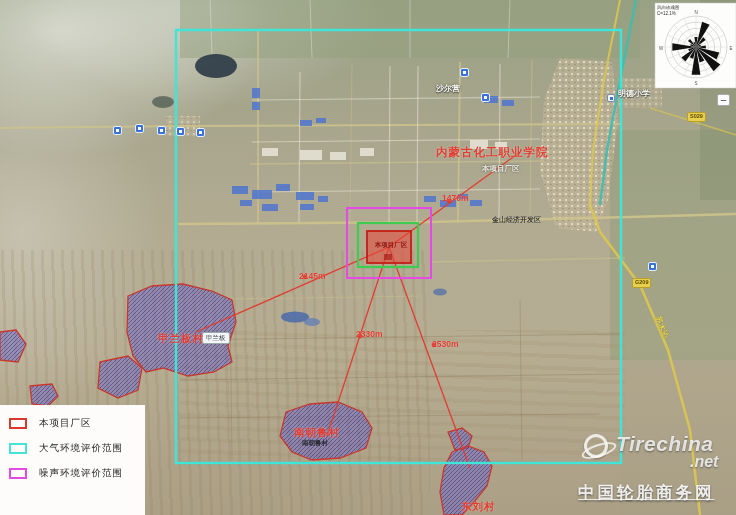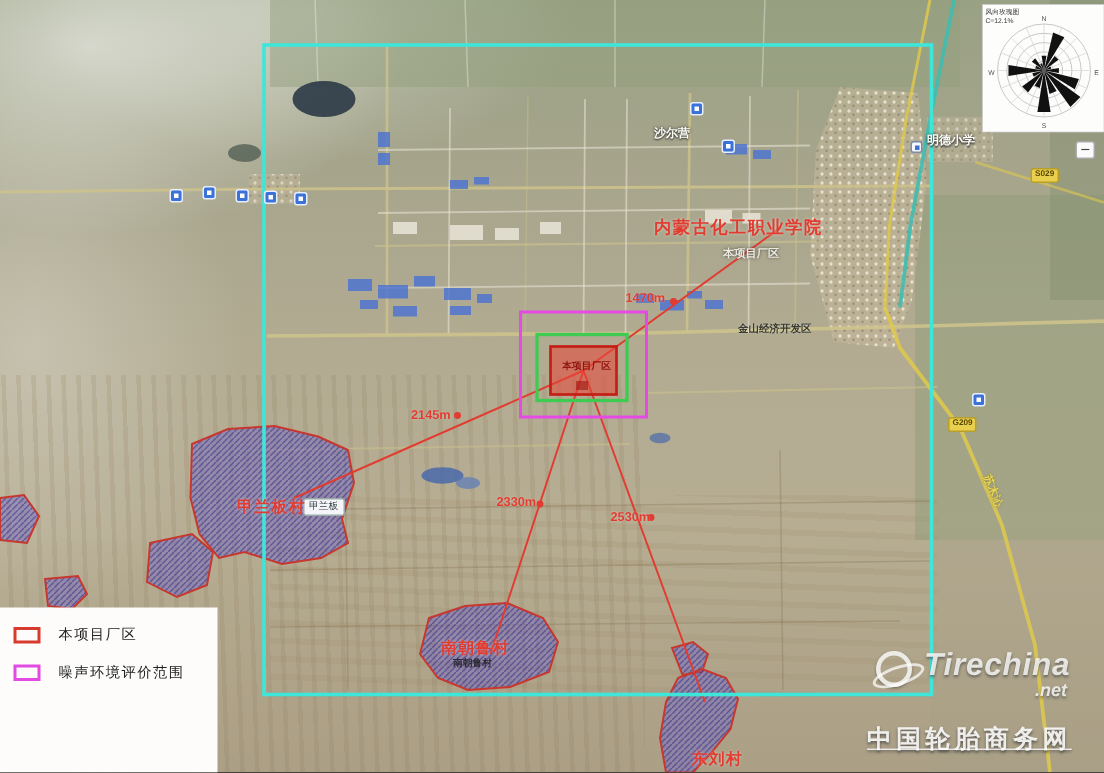"1470m" .dist { padding-left: none -> 25px }
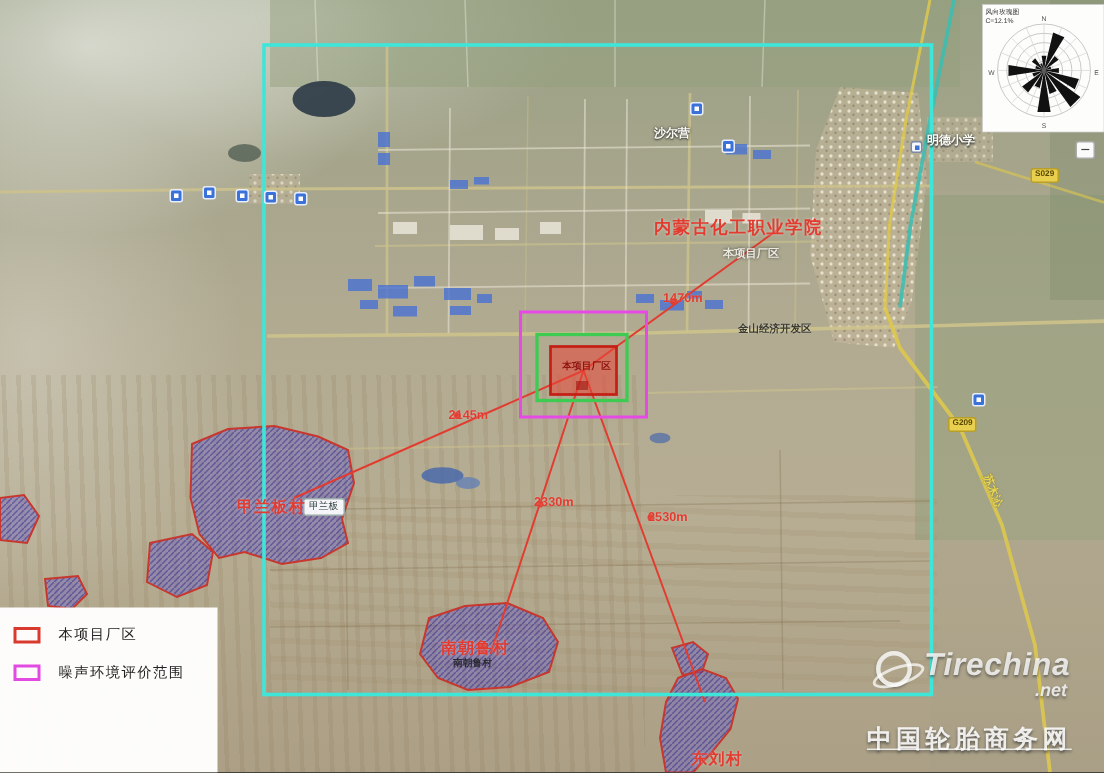"大气环境评价范围" div.legend-row { html: none -> <div> <div></div> <span>大气环境评价范围</span> </div> }
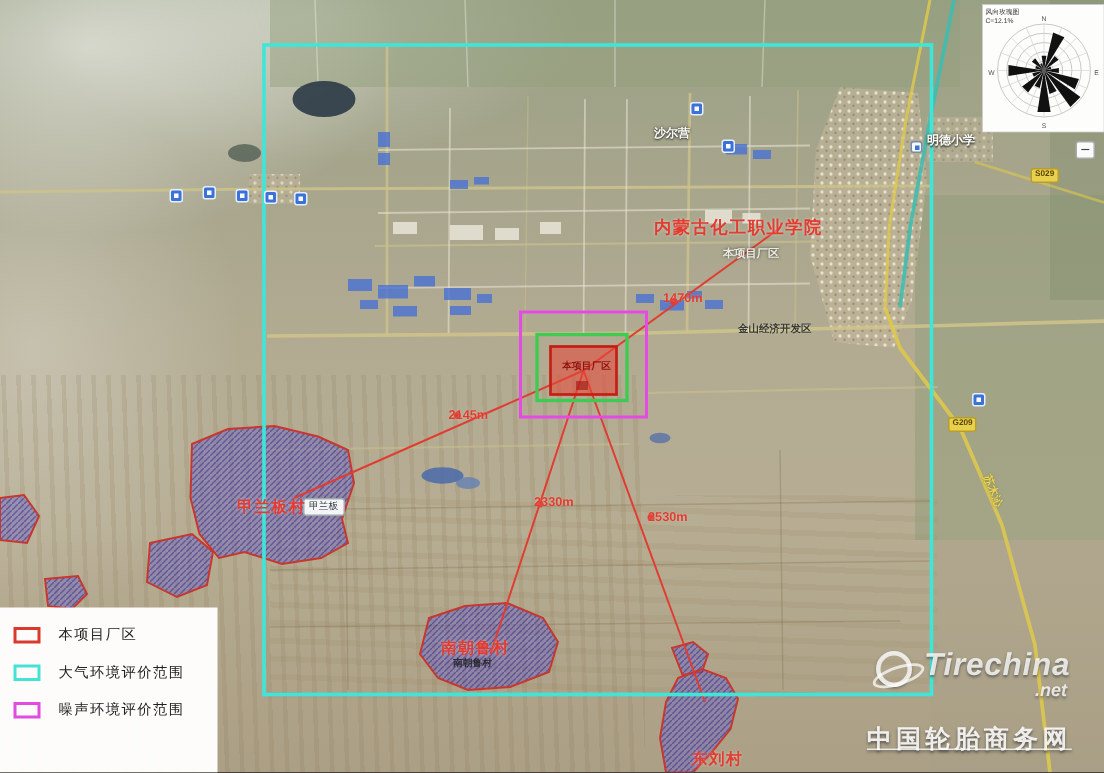".net" .wm-tld { font-size: 12px -> 16px }
